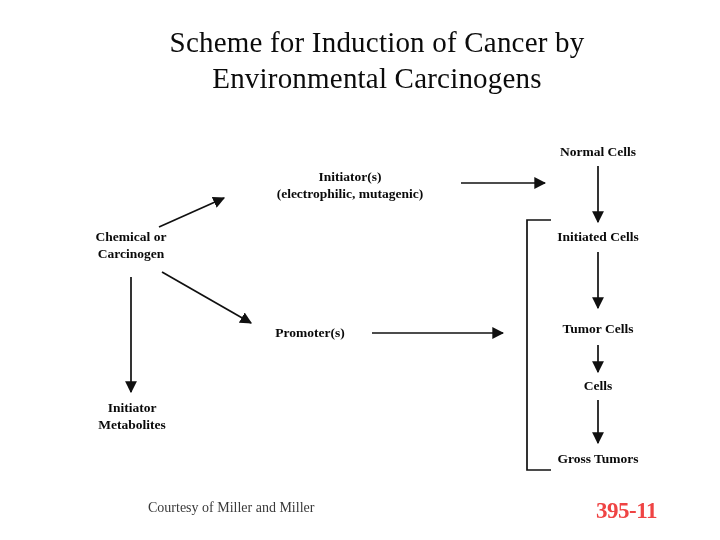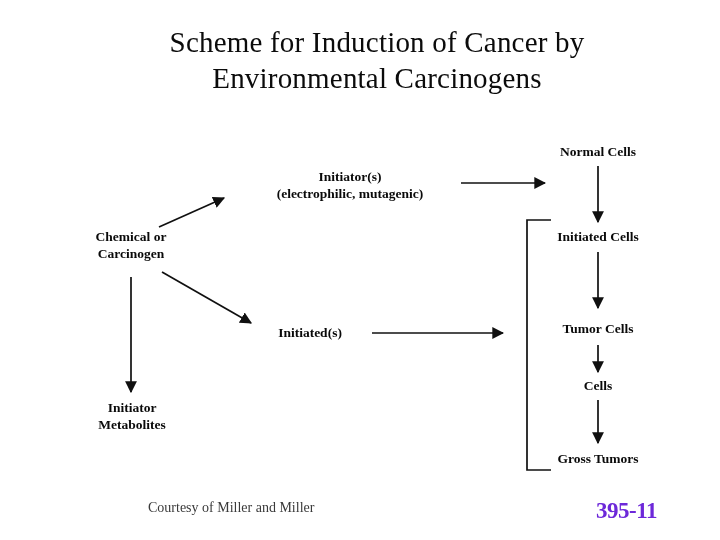"Initiated(s)" span.ln { text: Initiated -> Promoter }
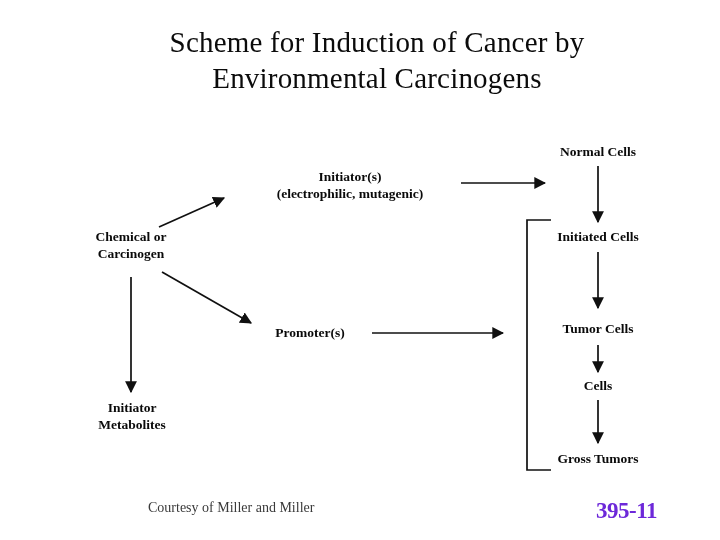"395-11" #slide-number { color: #6d28d9 -> #ef4444 }
